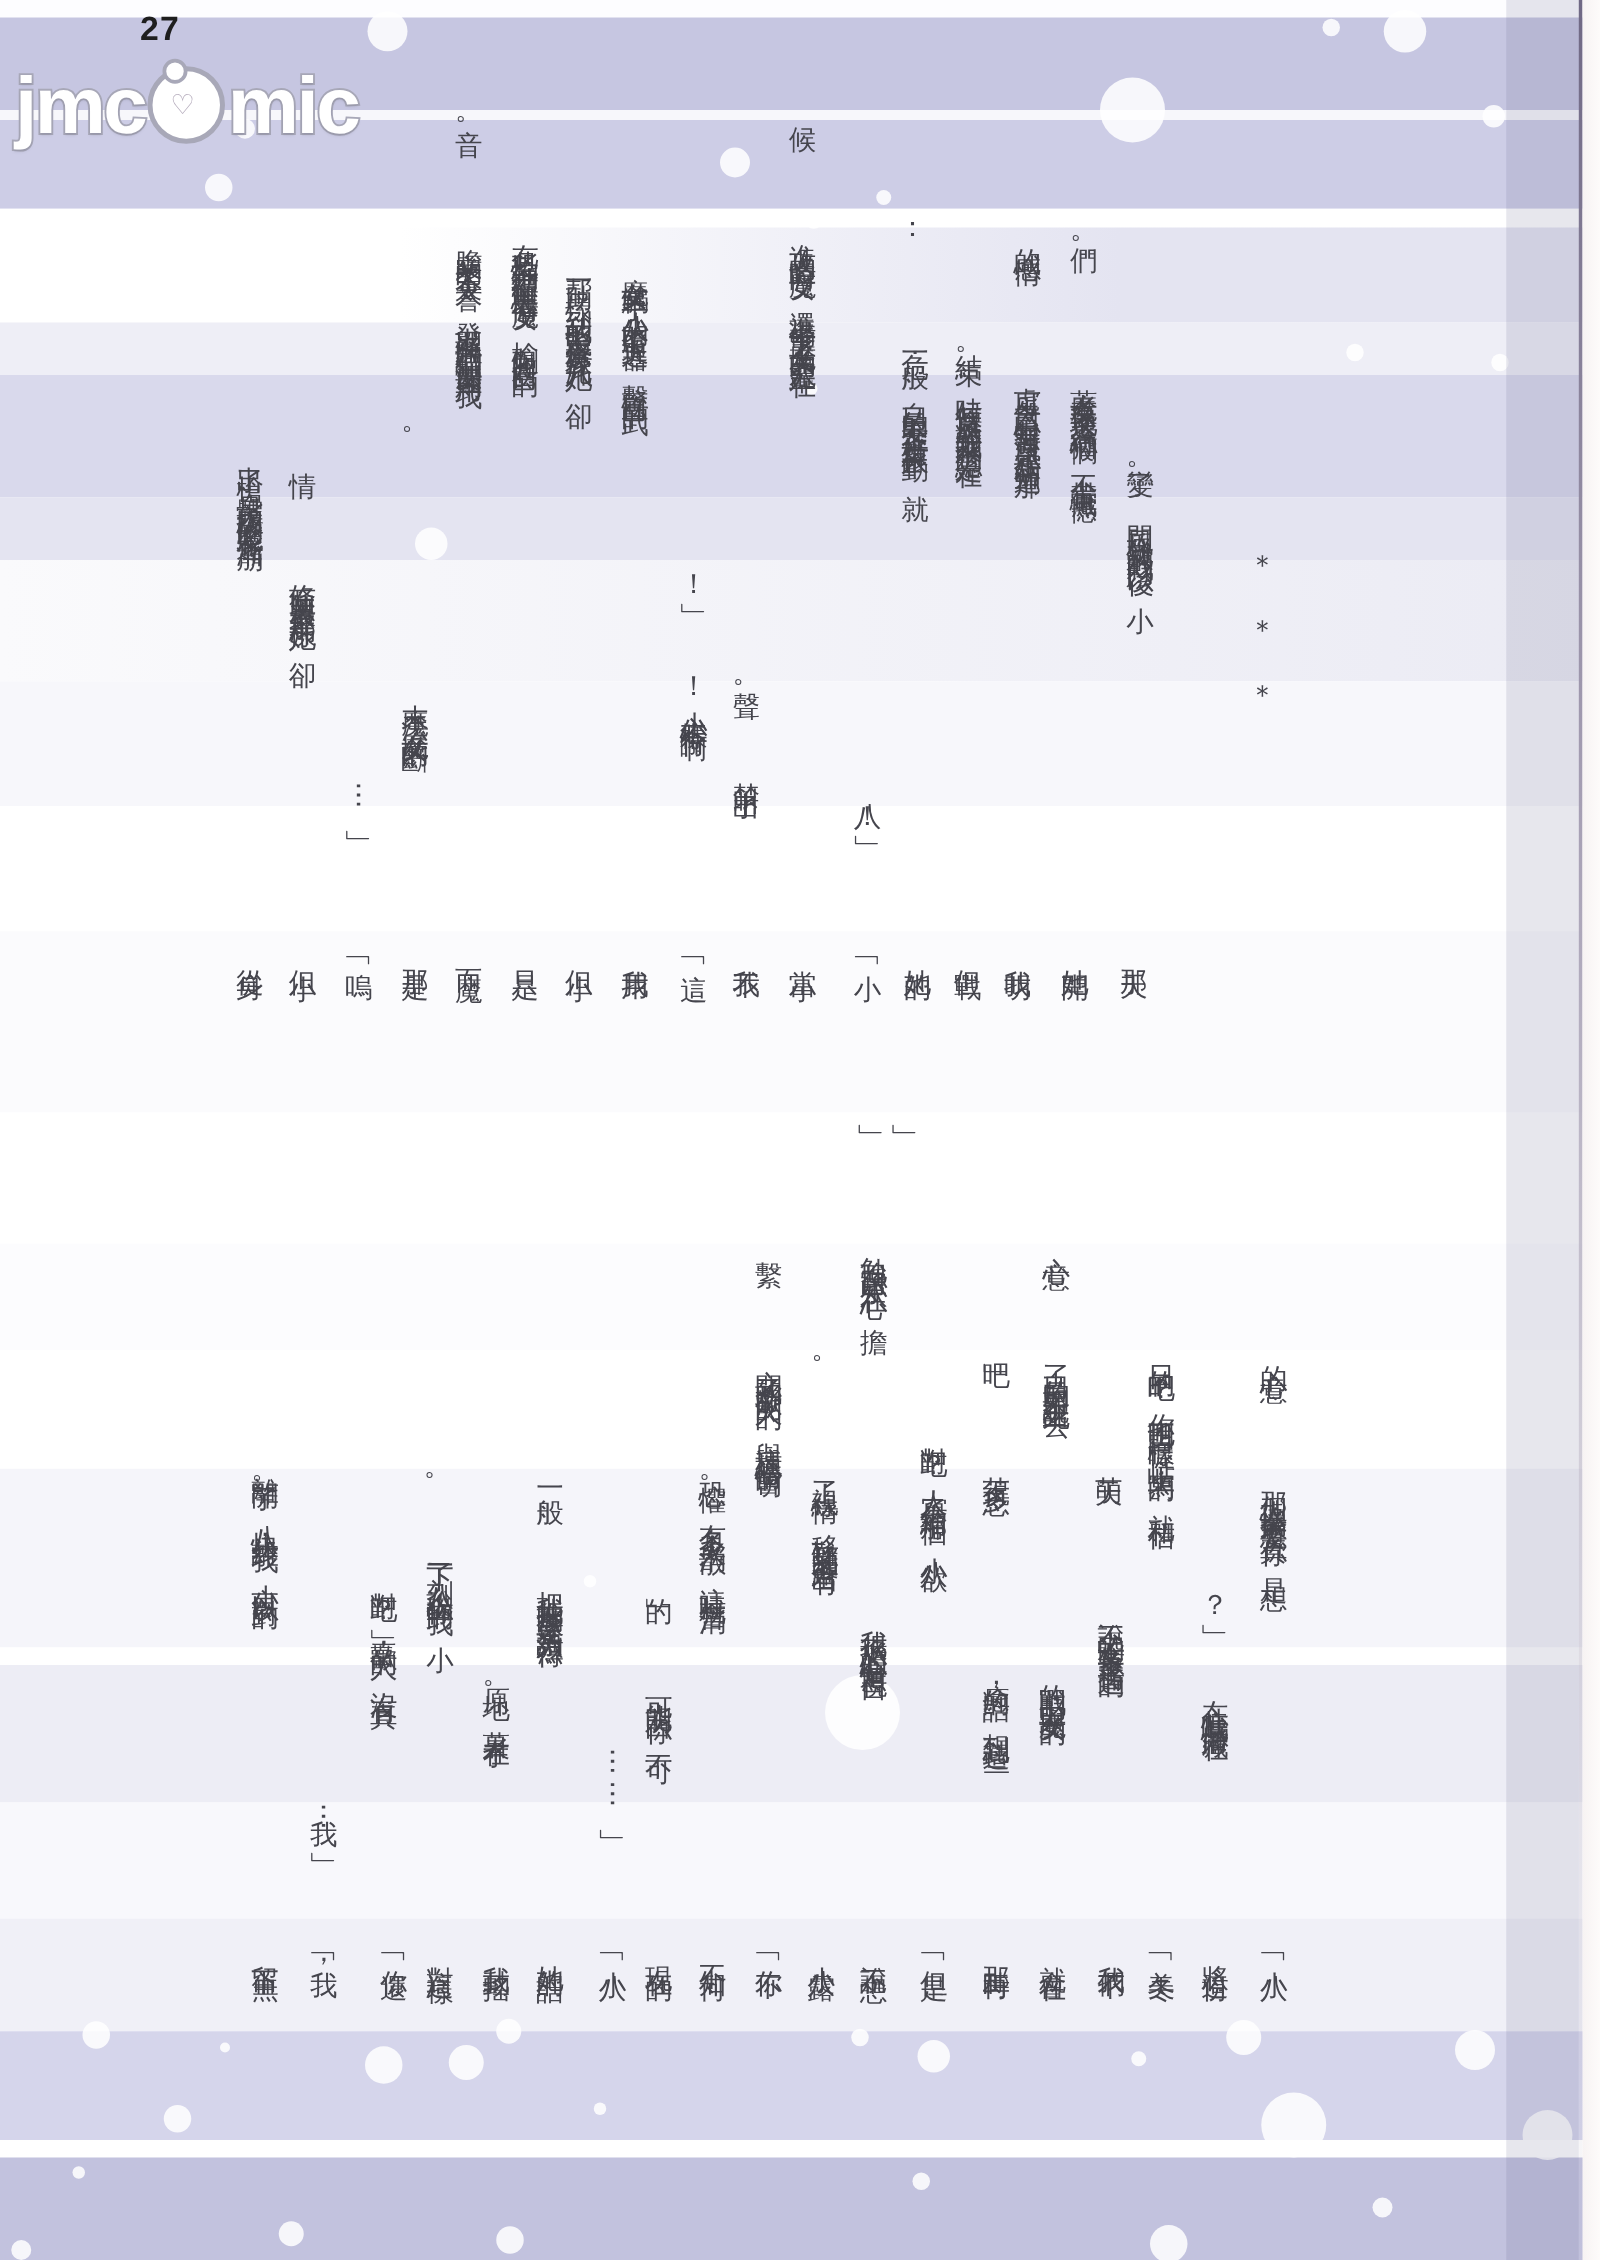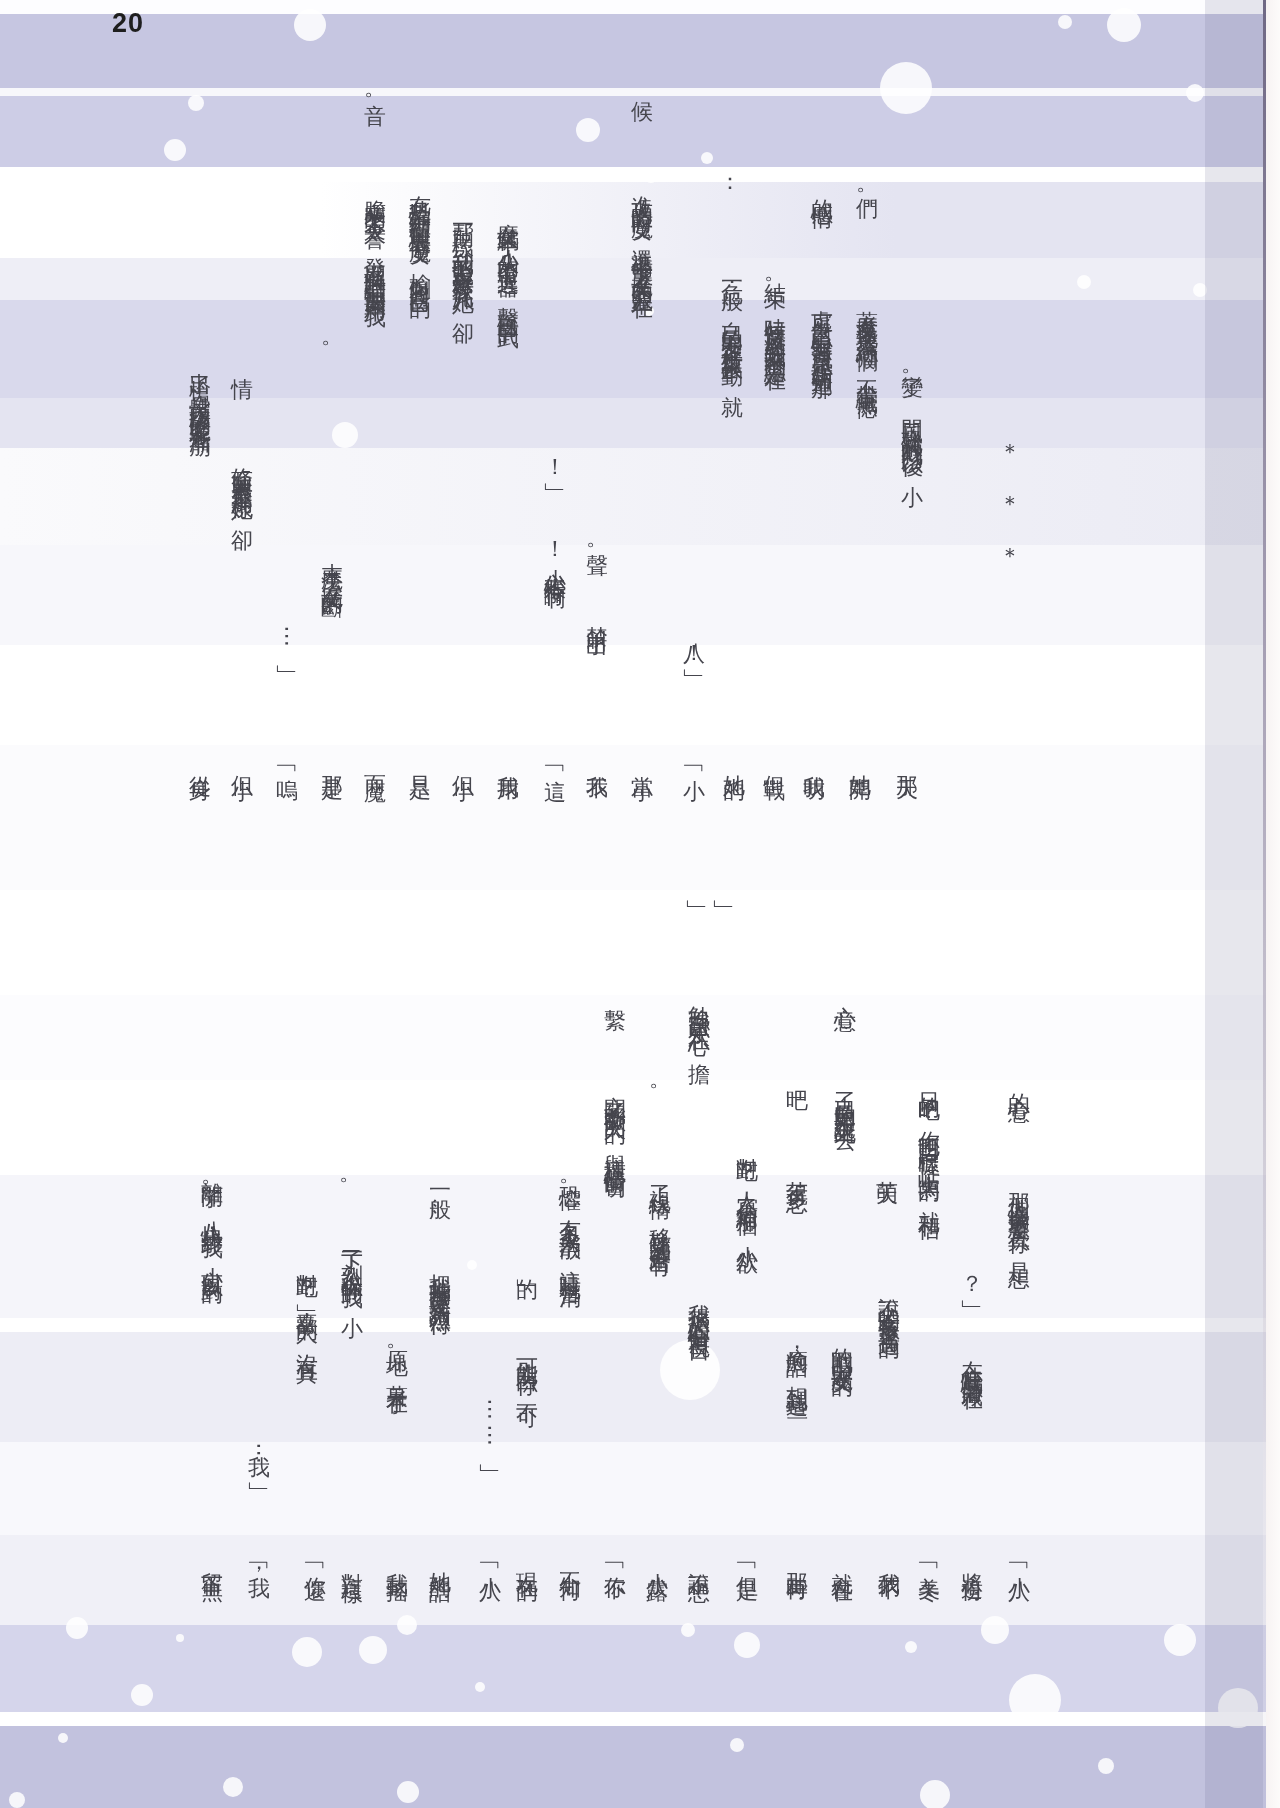"20" div { text: 20 -> 27 }
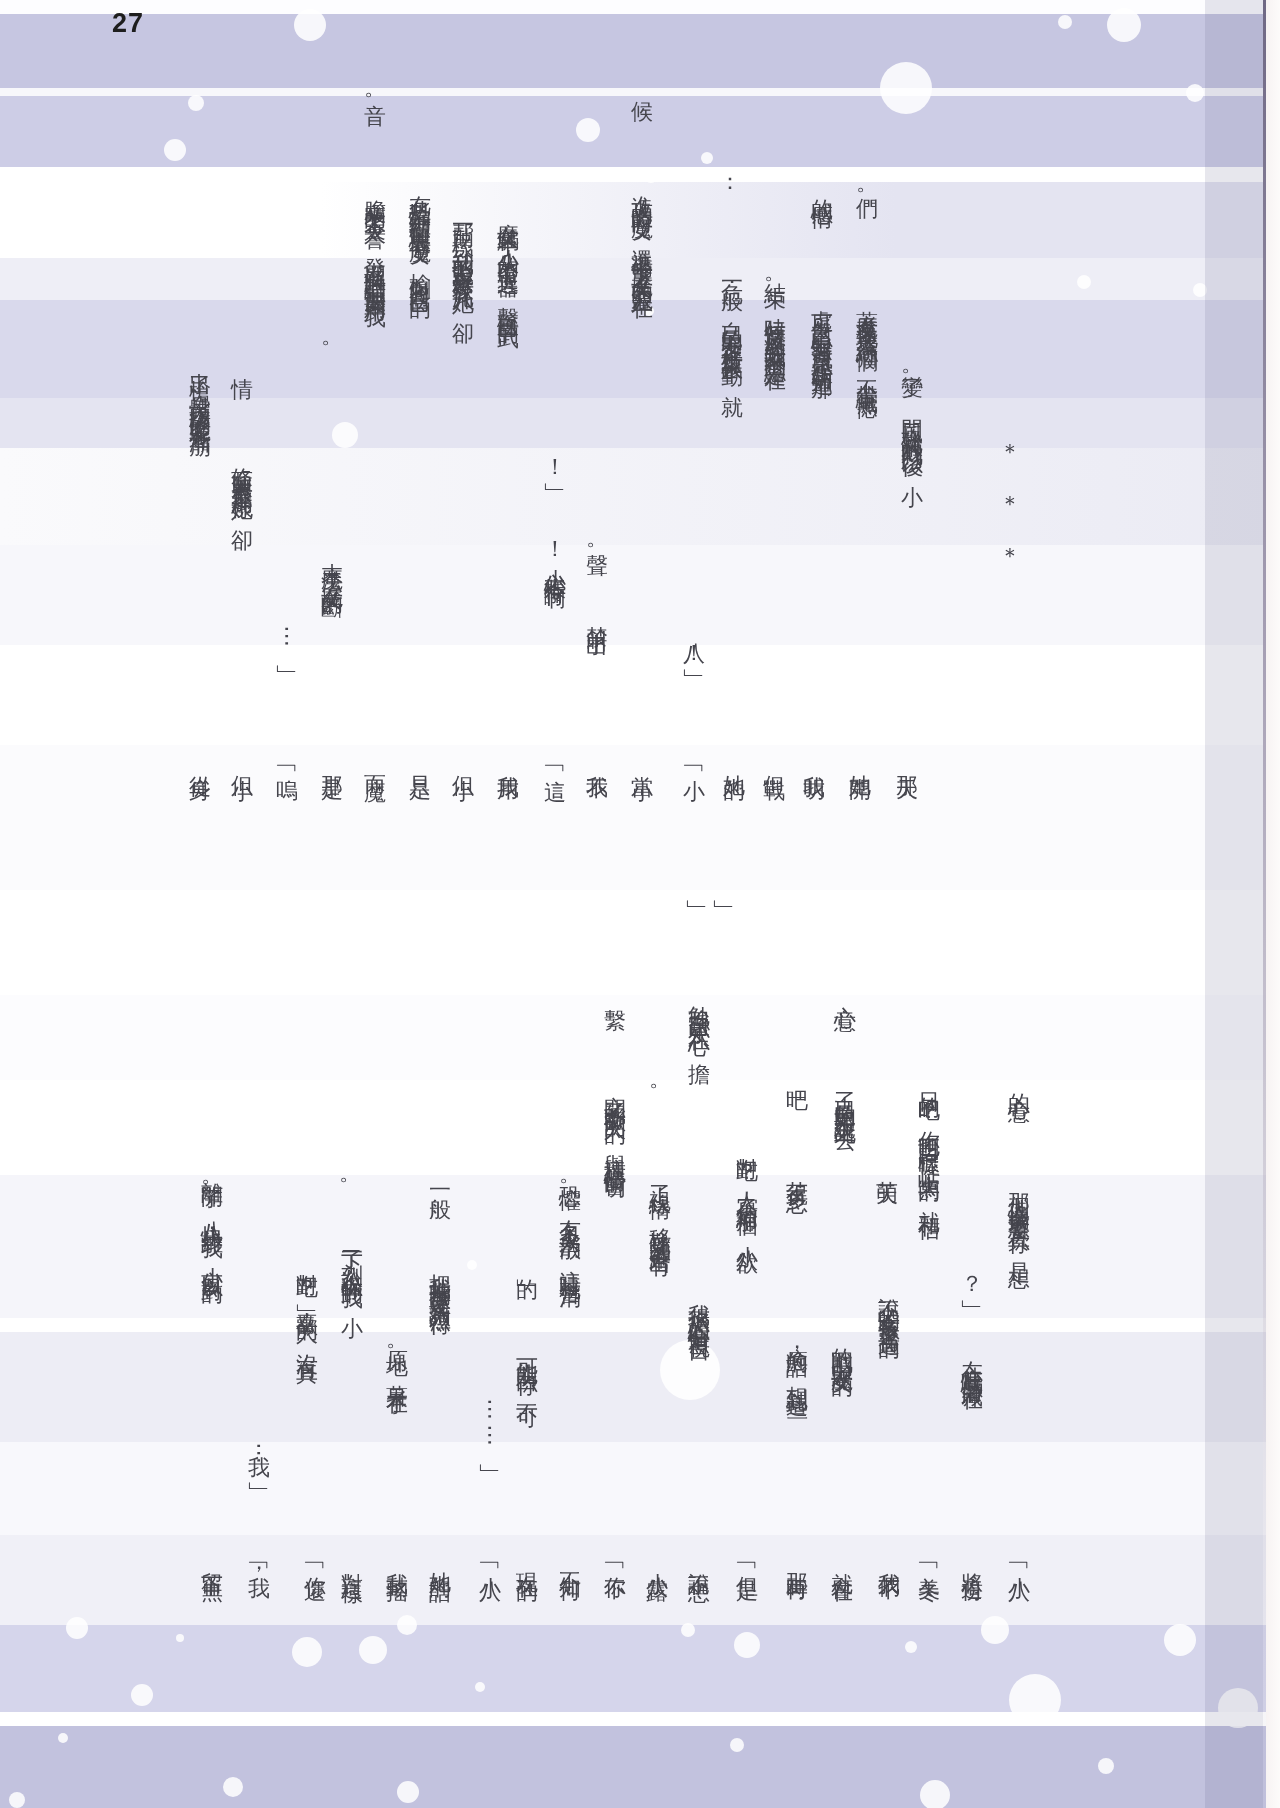"jmc" div { html: none -> <div> <span>jmc</span> <span> <span></span> <span>♡</span> </span> <span>mic</span> </div> }
